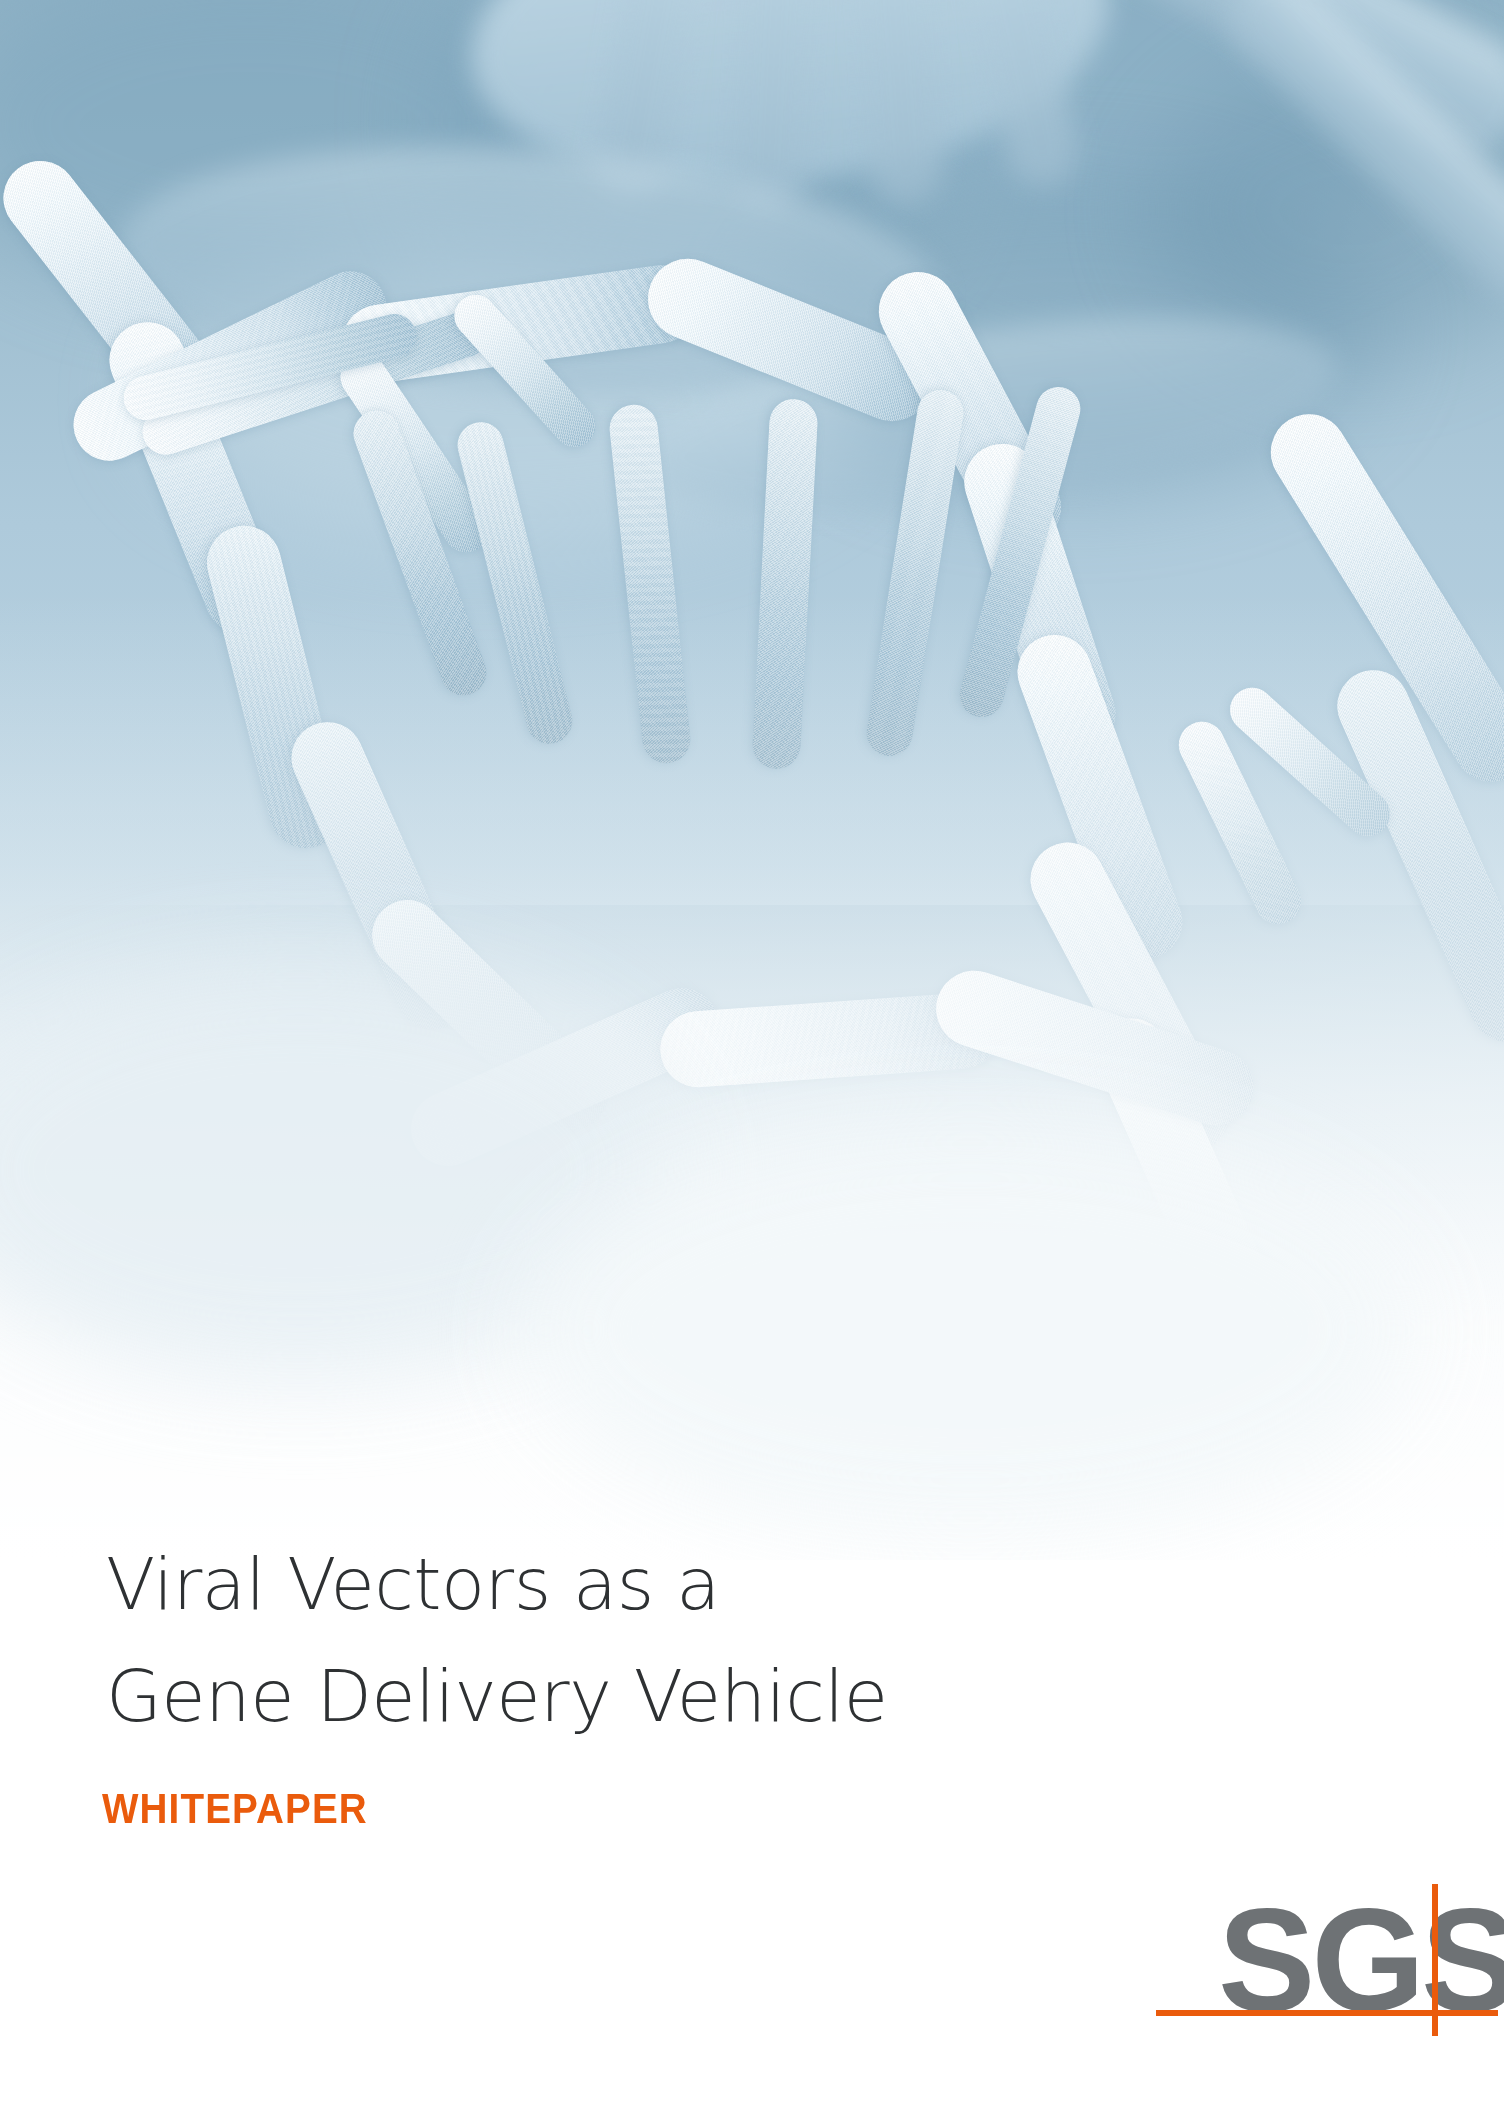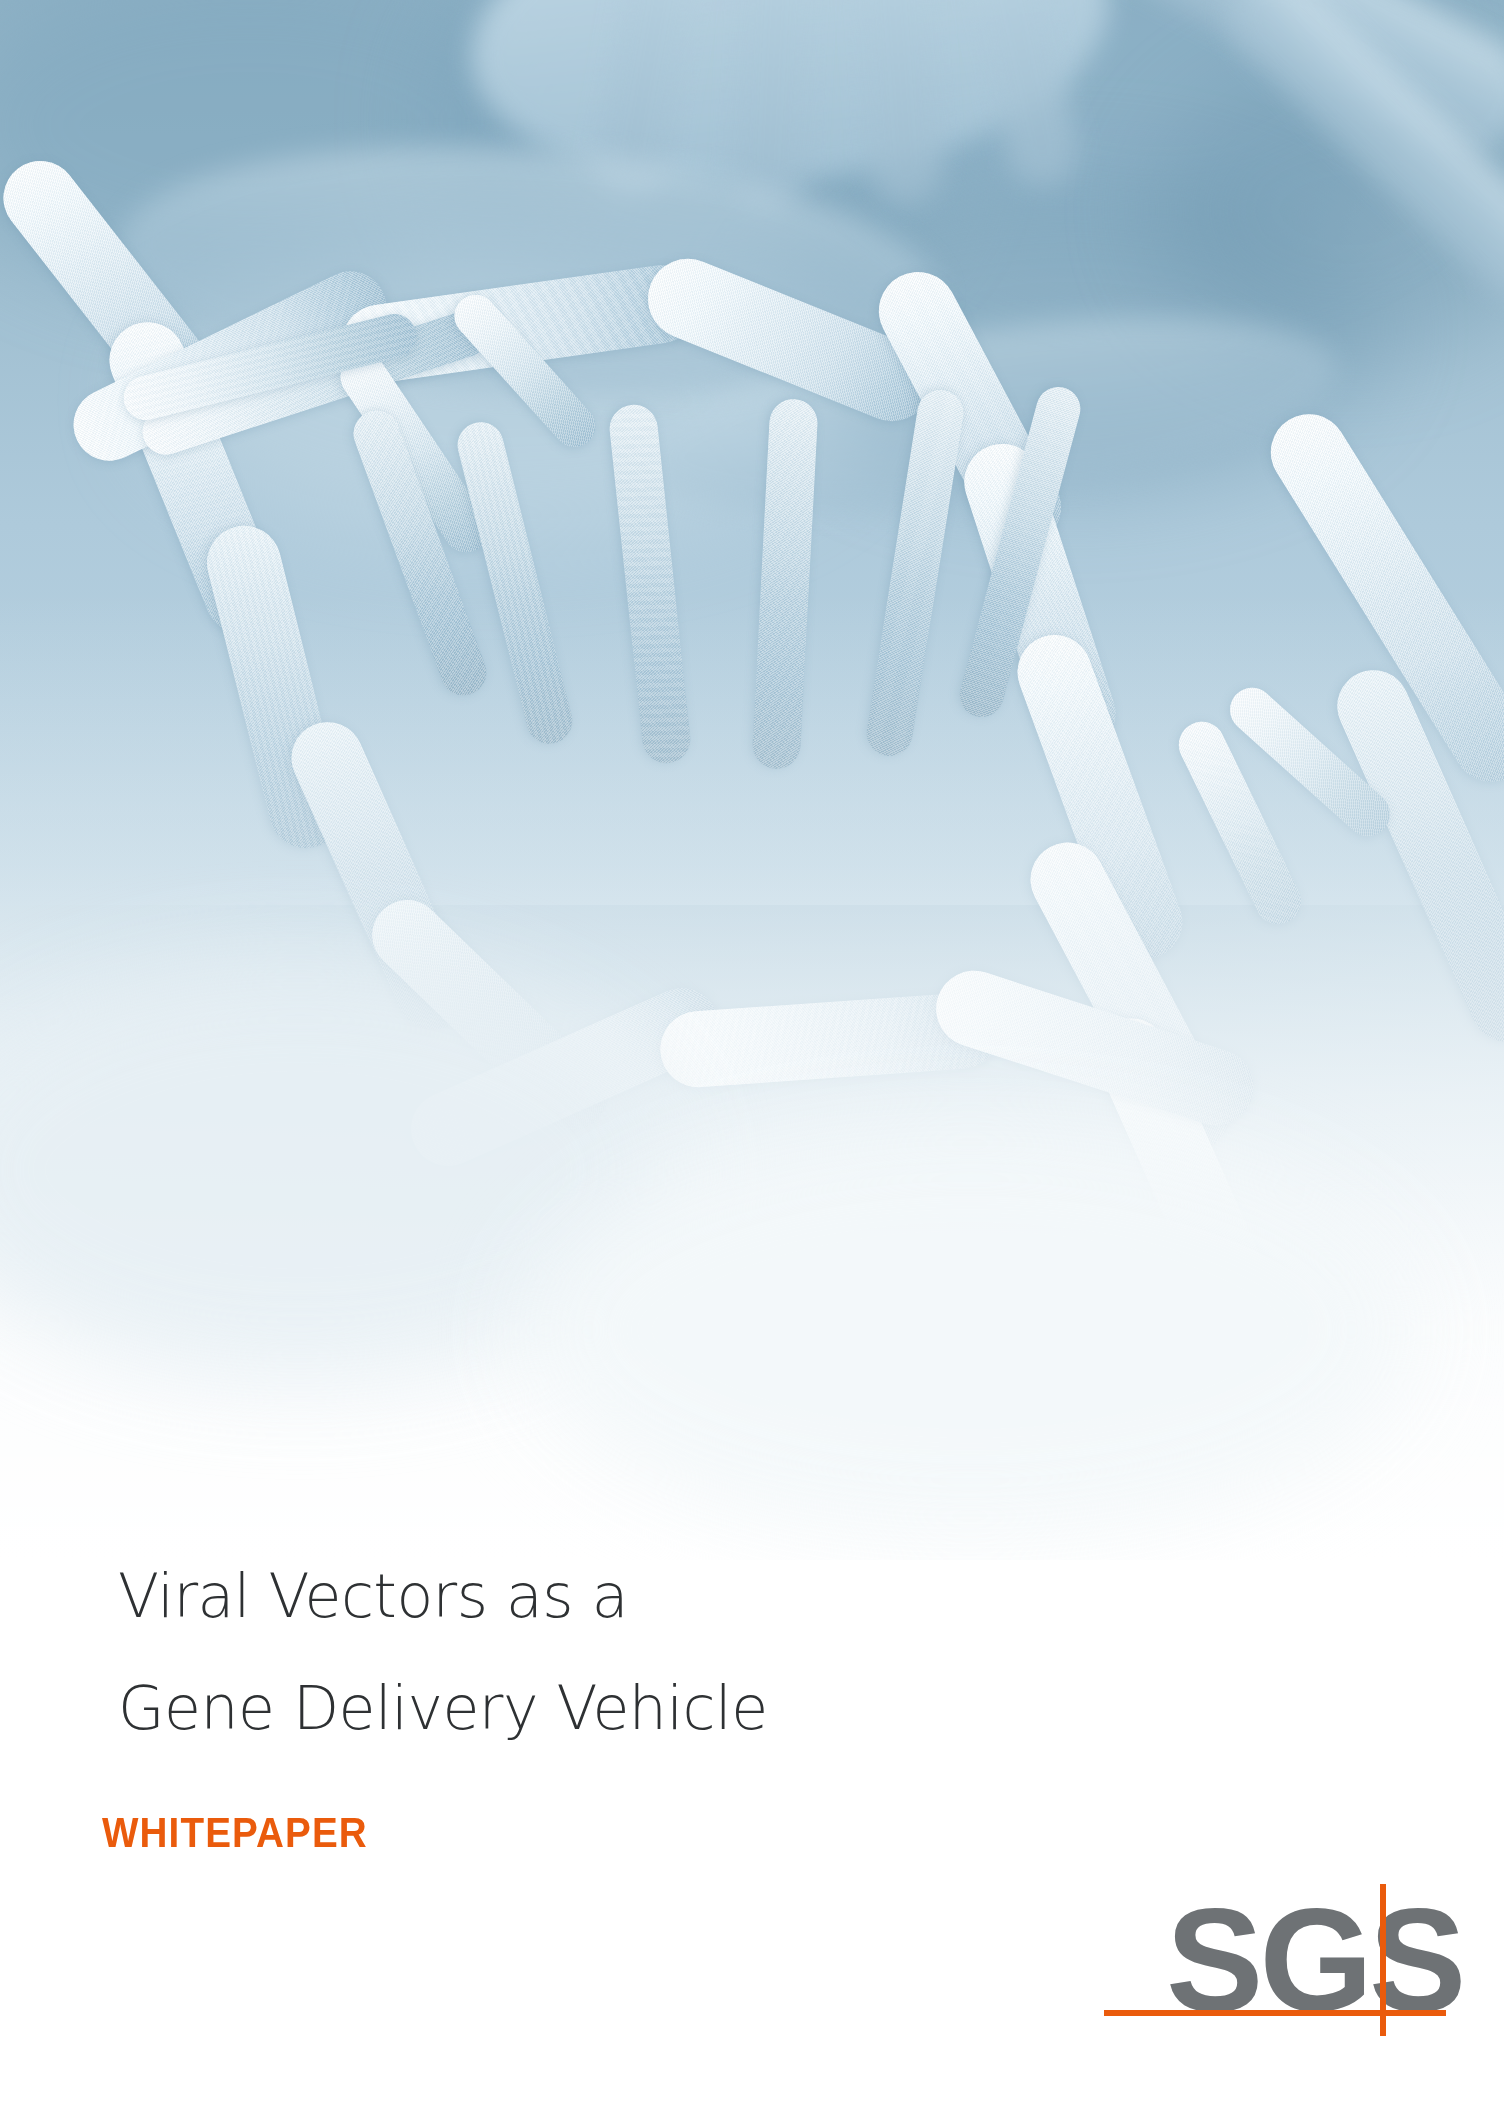"Viral Vectors as a" #doc-title { font-size: 60px -> 72px; margin: 16px -> 4px }
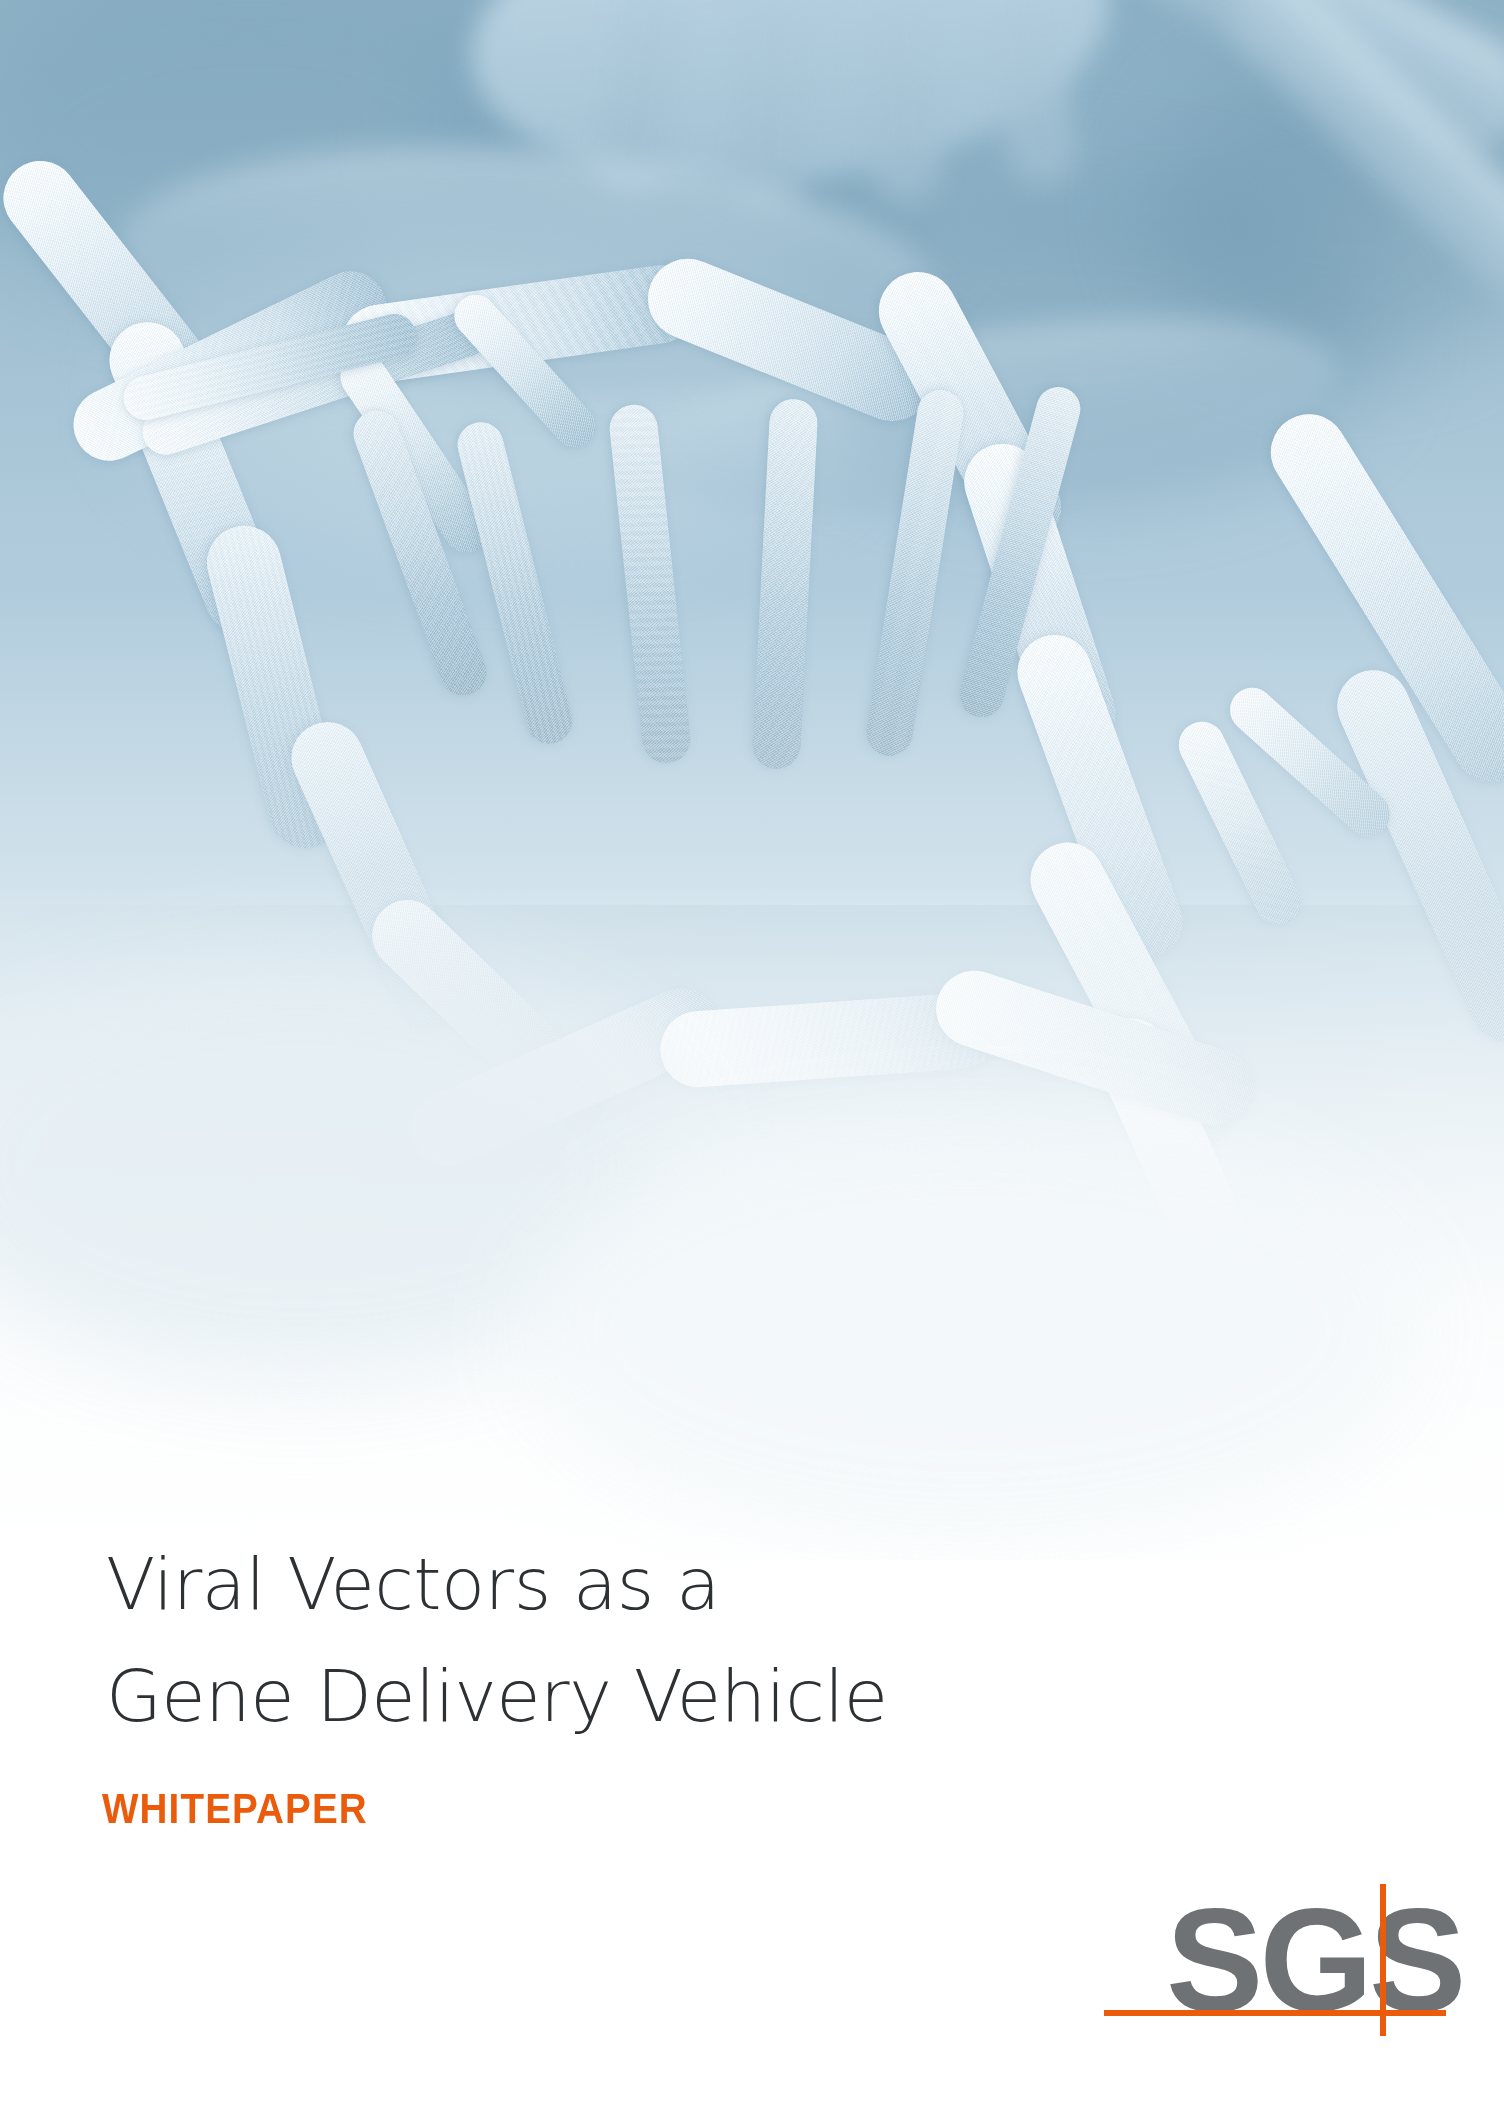"SGS" #sgs-logo { left: 1090px -> 1142px }
